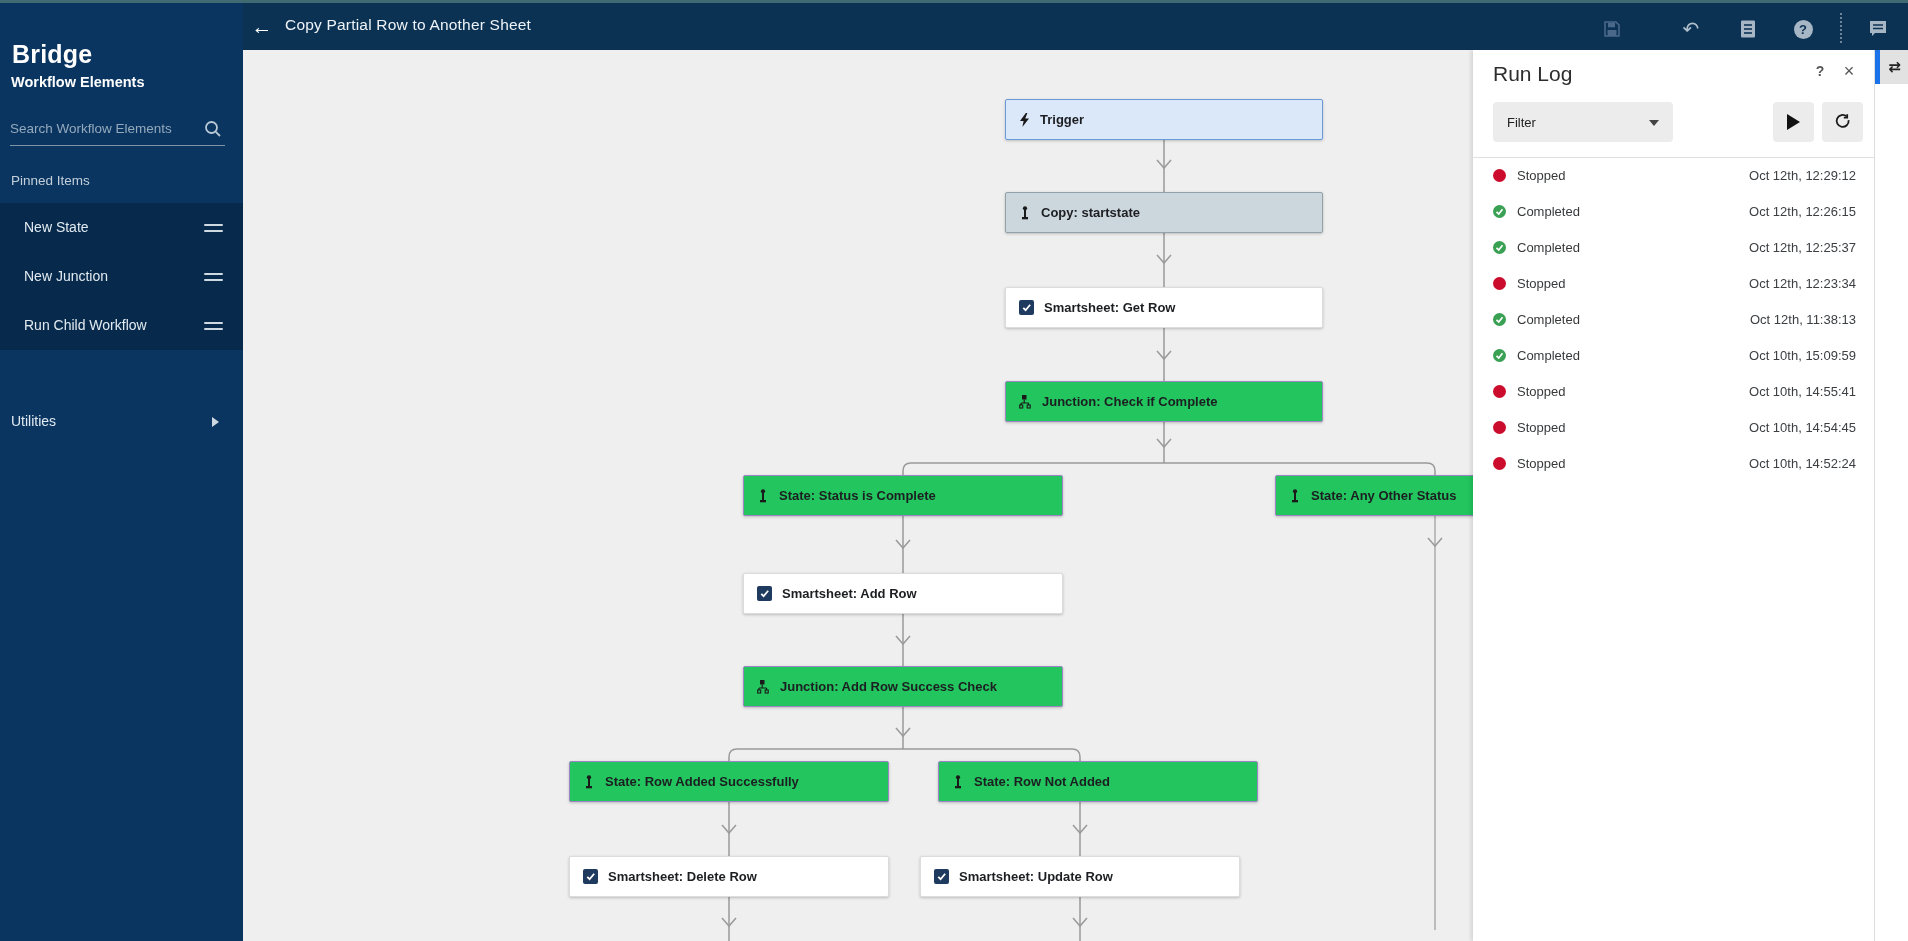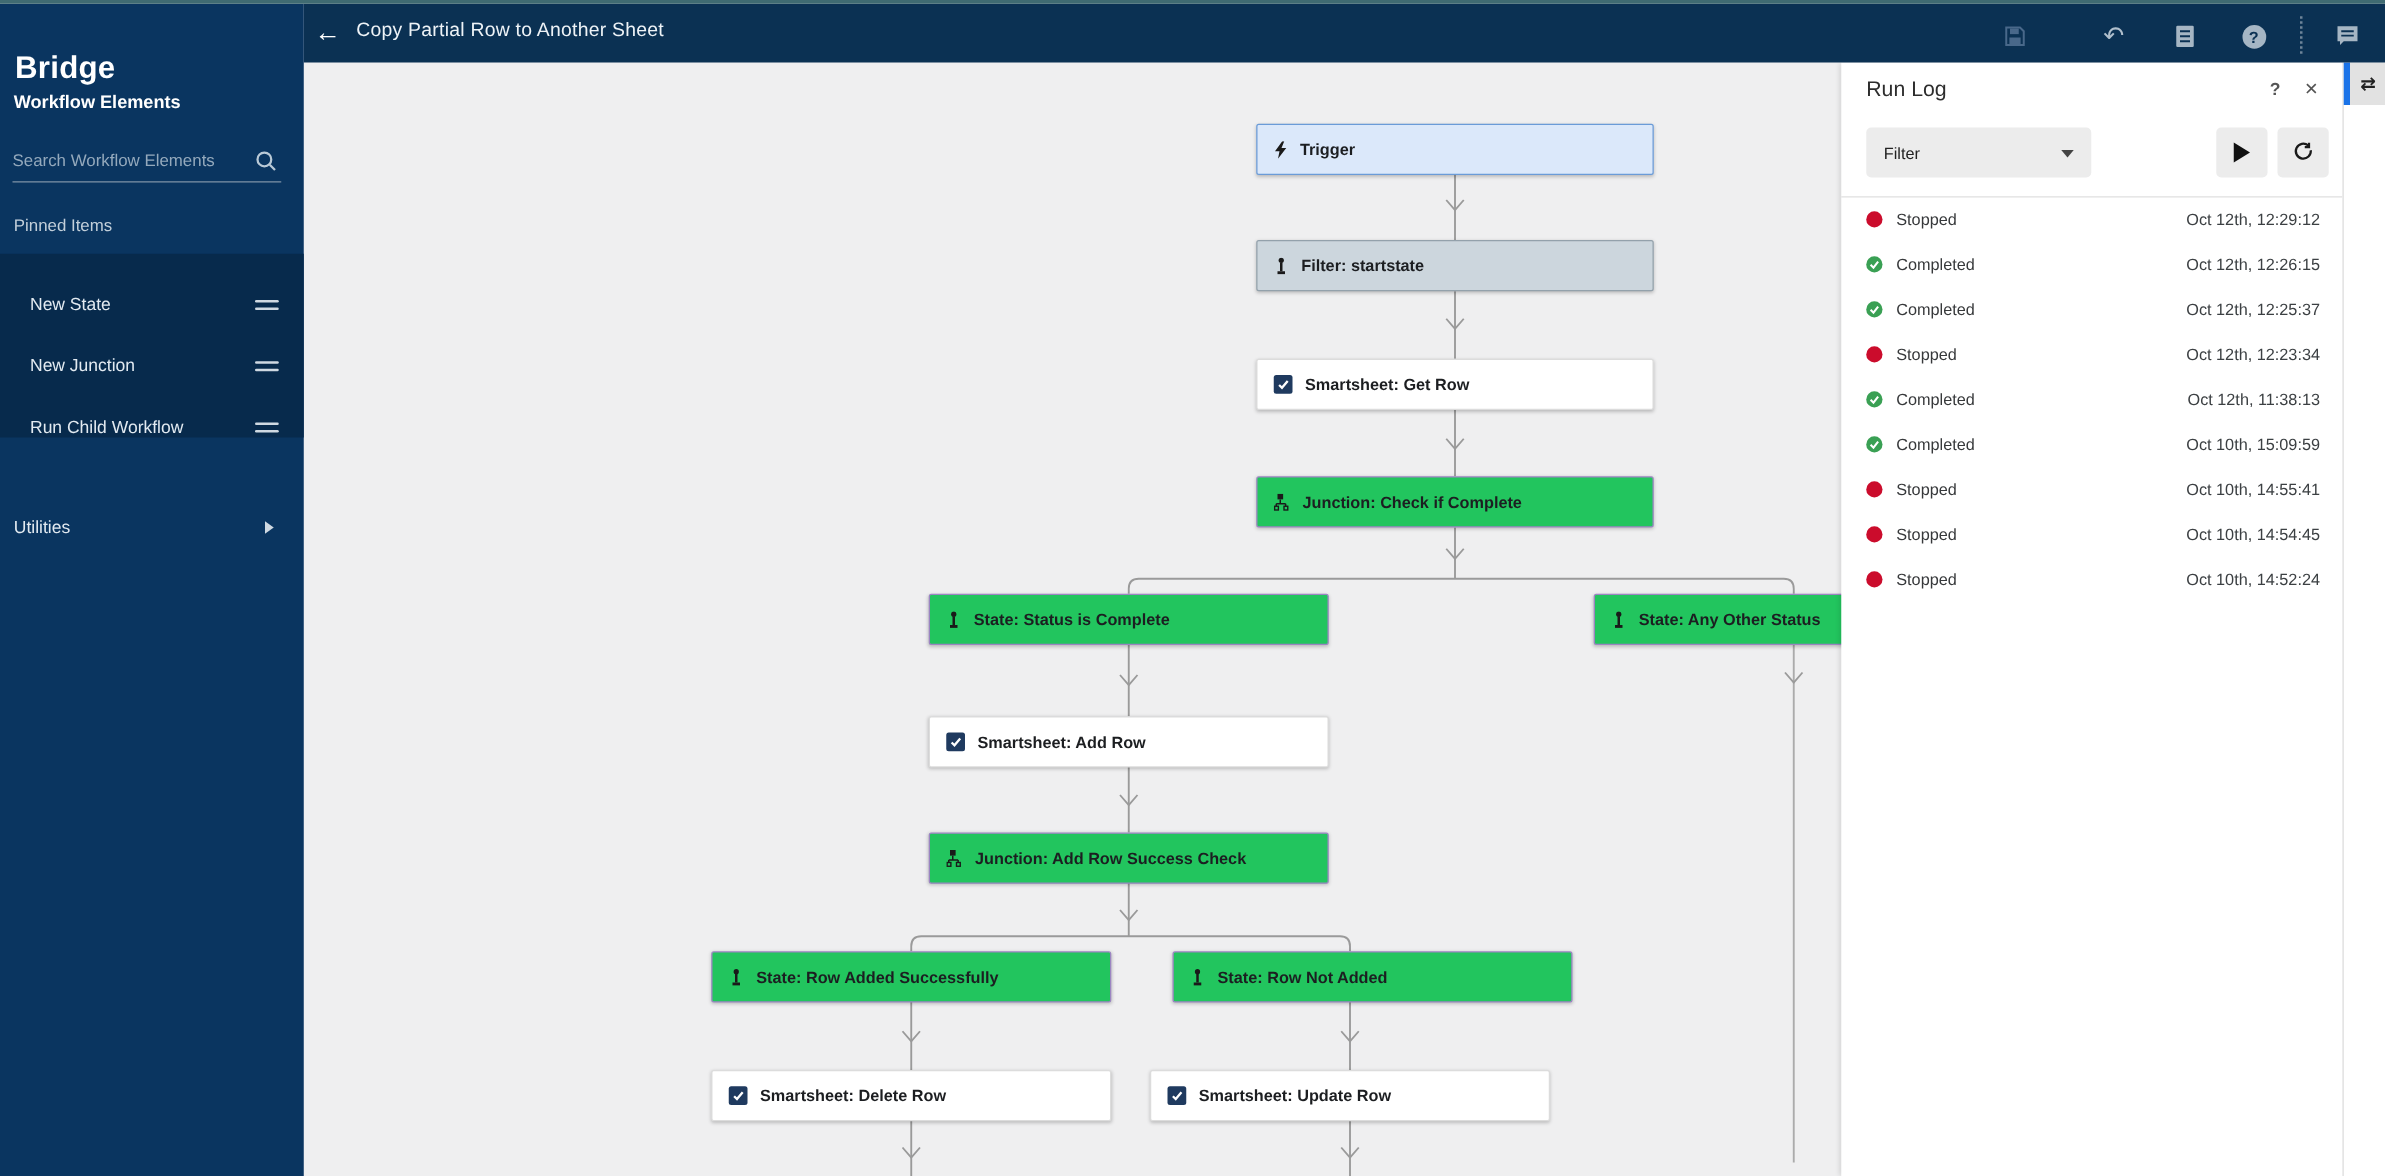"Run Log" .rl-title { font-size: 17px -> 21px }
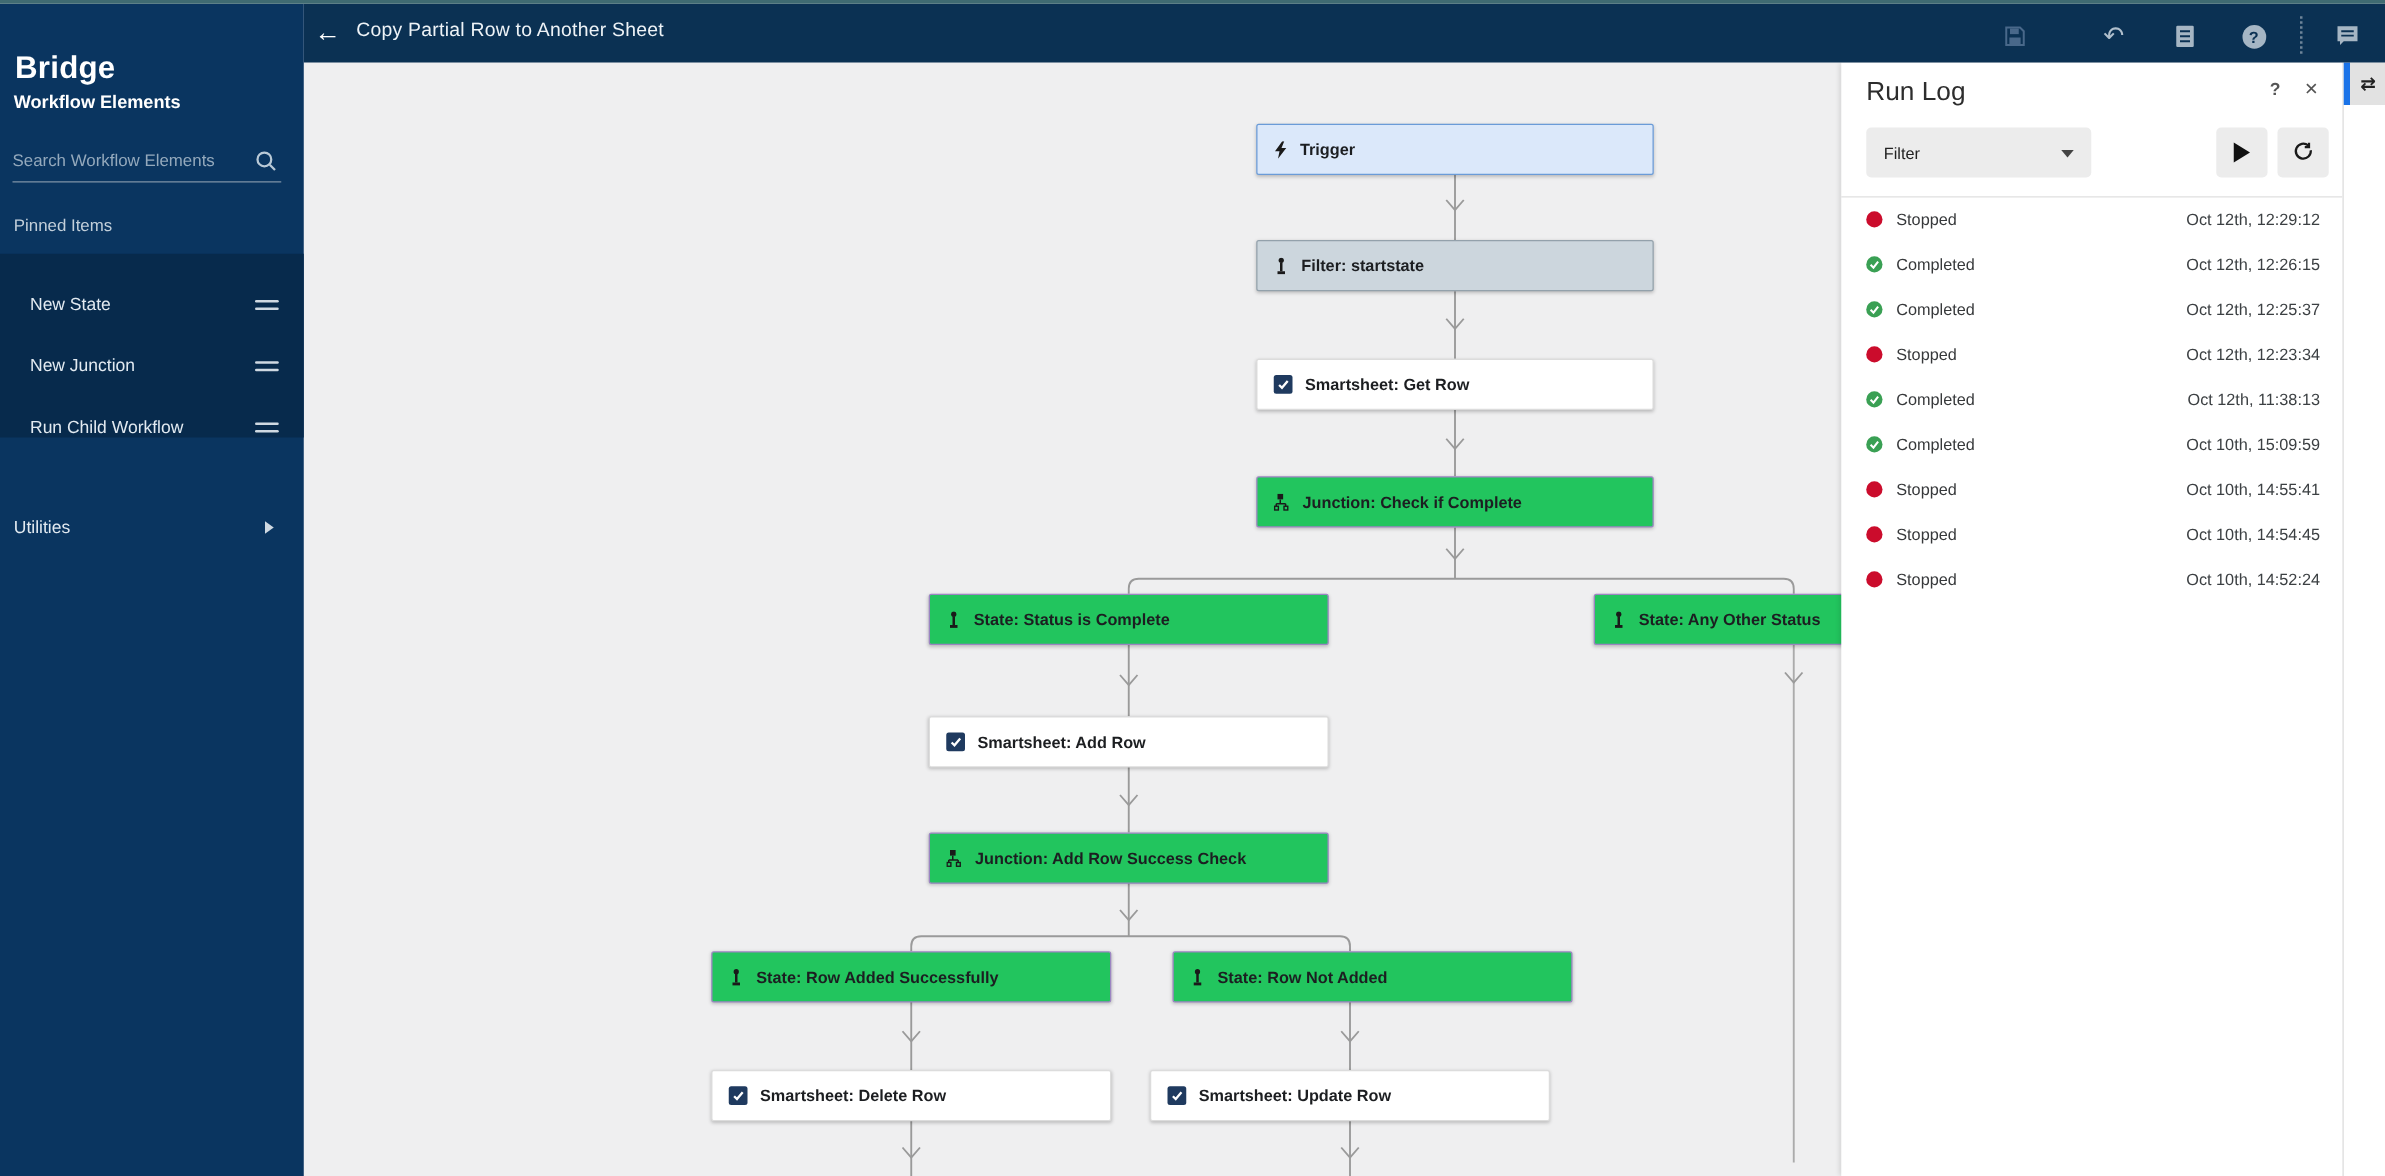"Filter: startstate" span { text: Filter -> Copy }
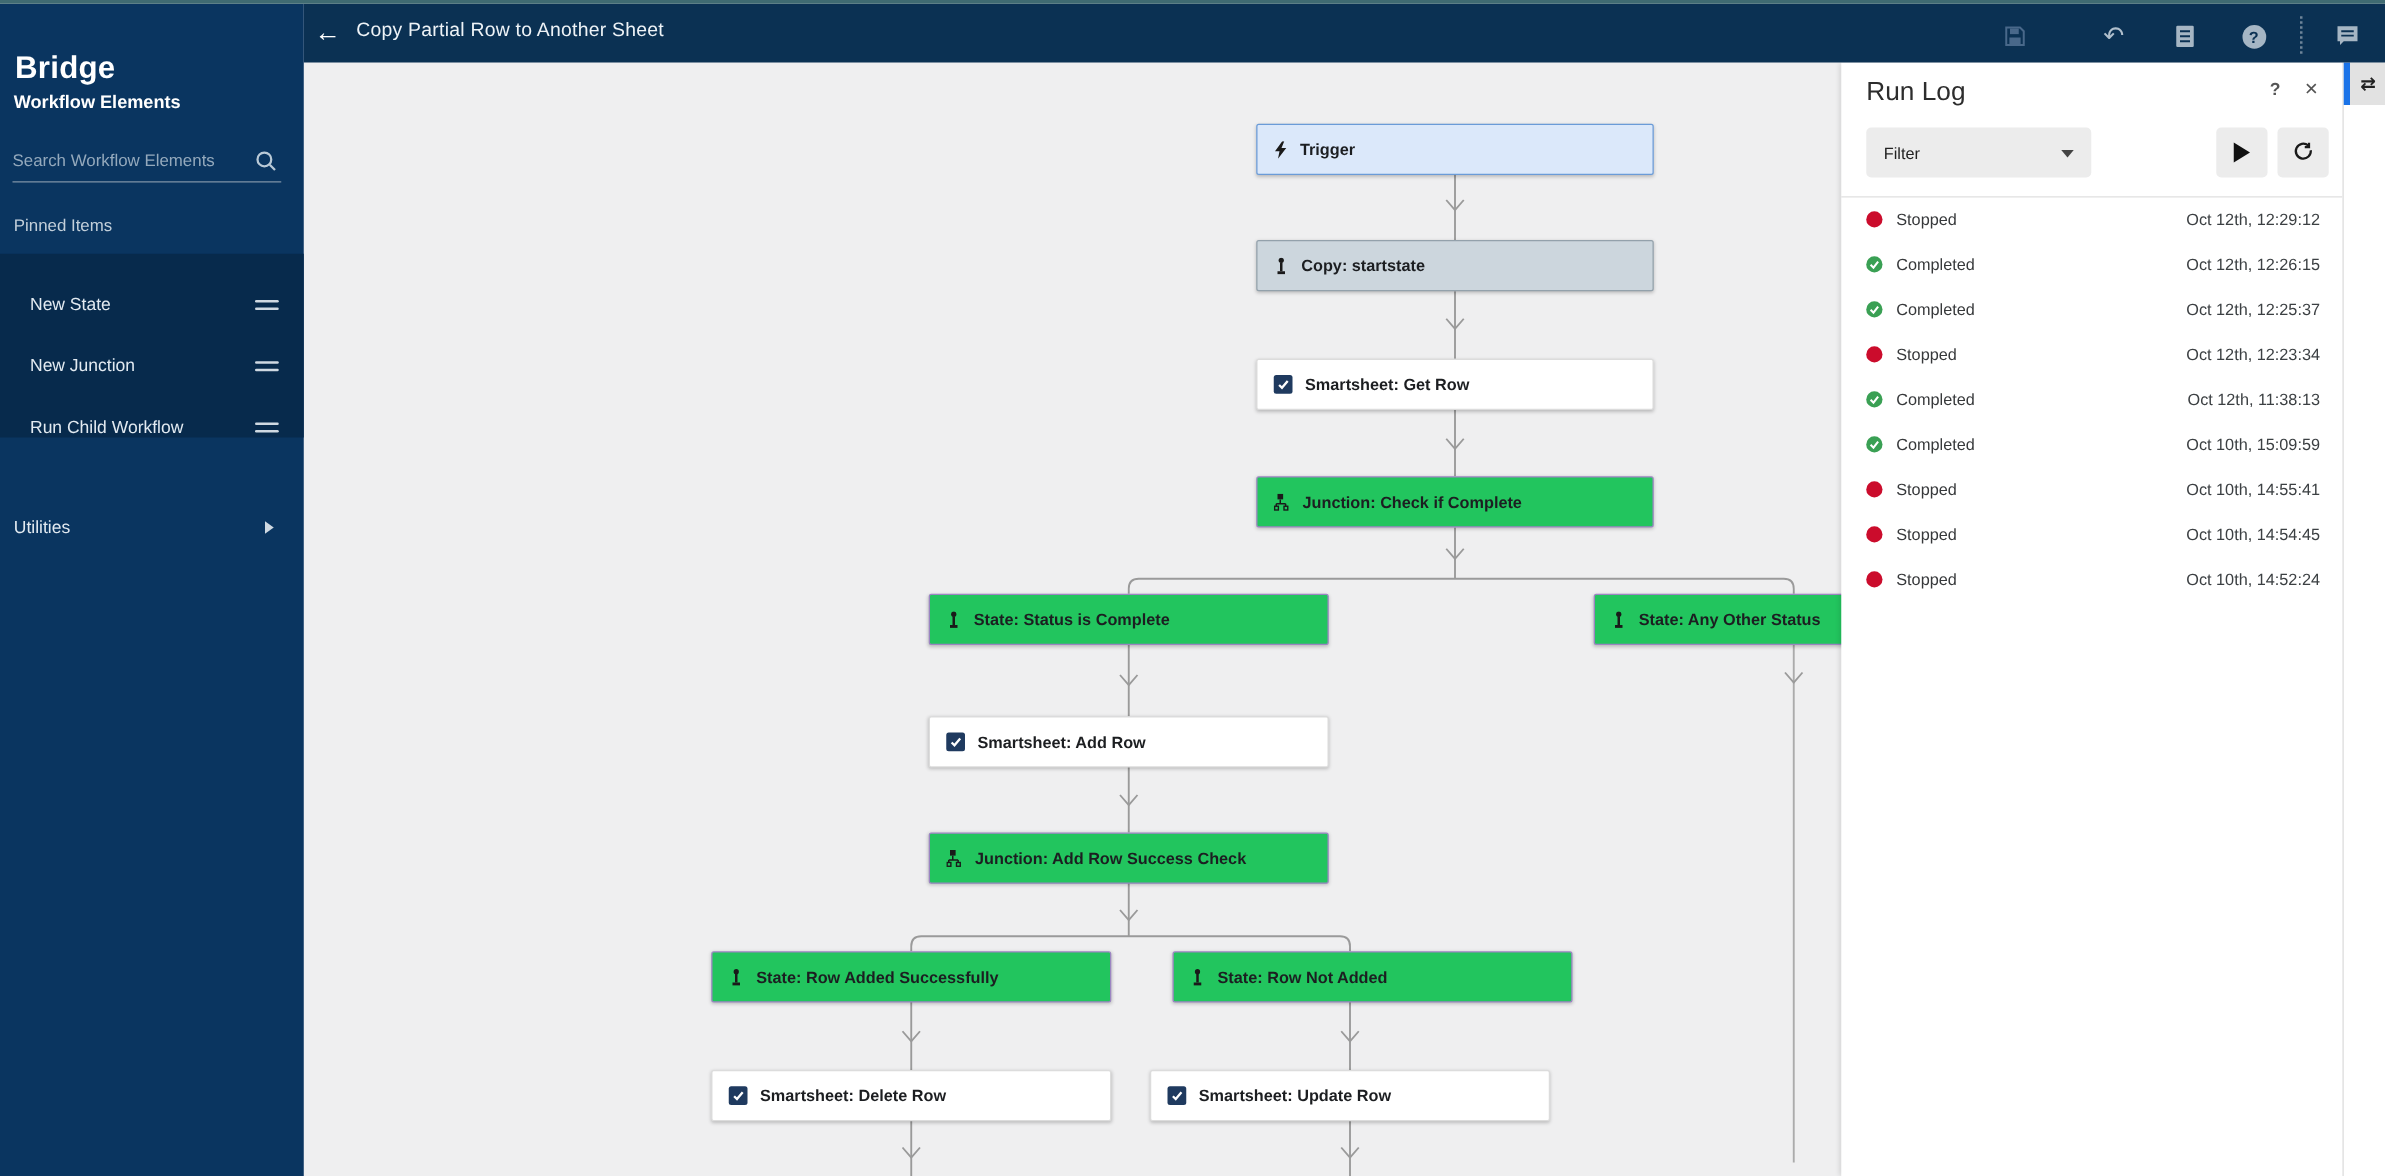"New State" .pinned-item { margin-top: 16px -> none }
